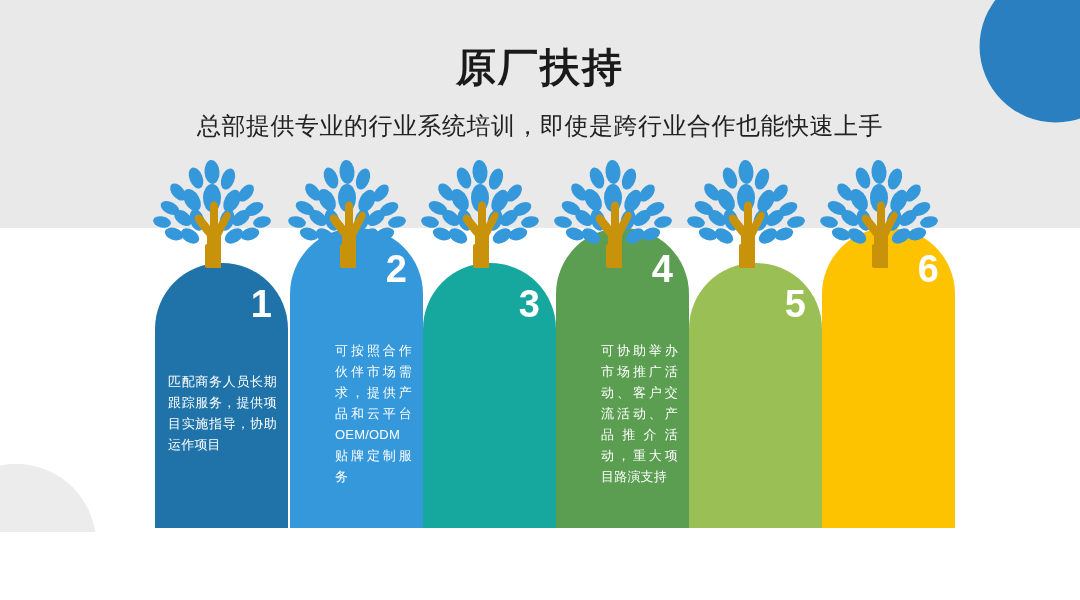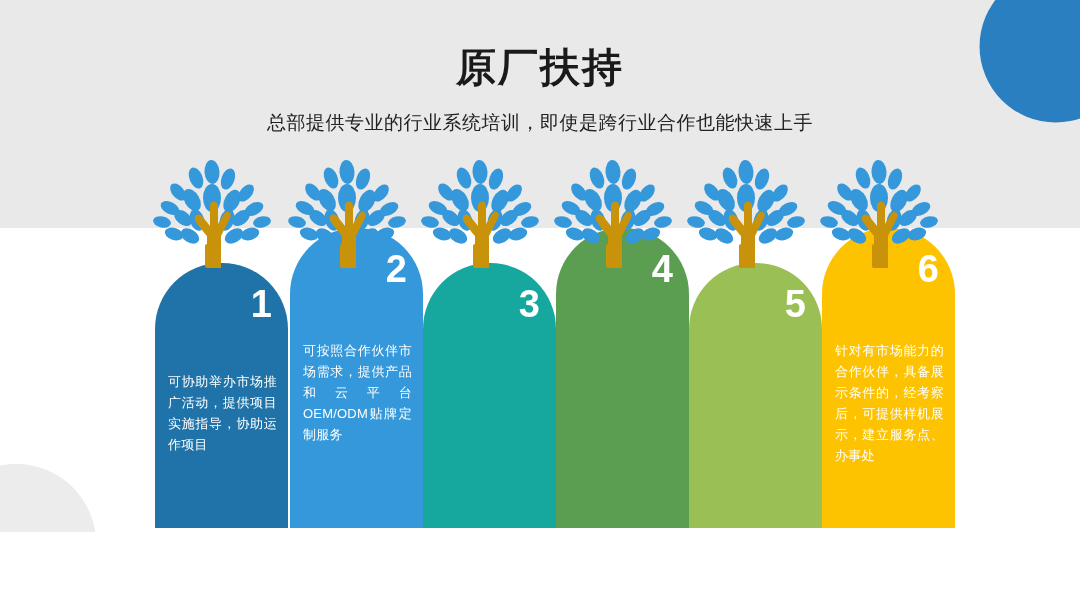"总部提供专业的行业系统培训，即使是跨行业合作也能快速上手" .subtitle { font-size: 19px -> 24px }
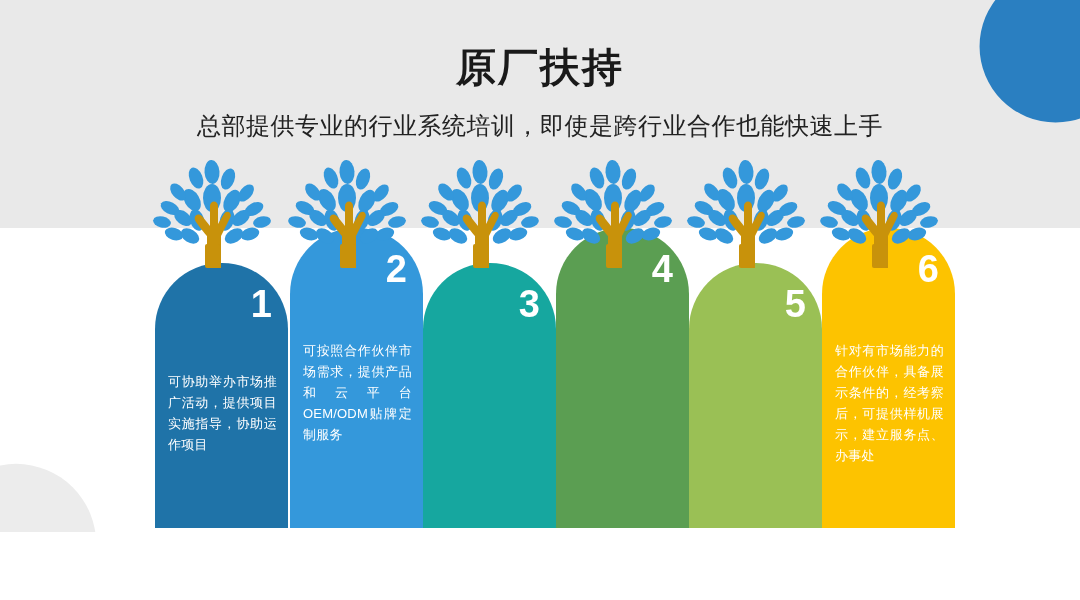"可按照合作伙伴市场需求，提供产品和云平台OEM/ODM贴牌定制服务" .col.tall .col-text { margin-left: none -> 32px }
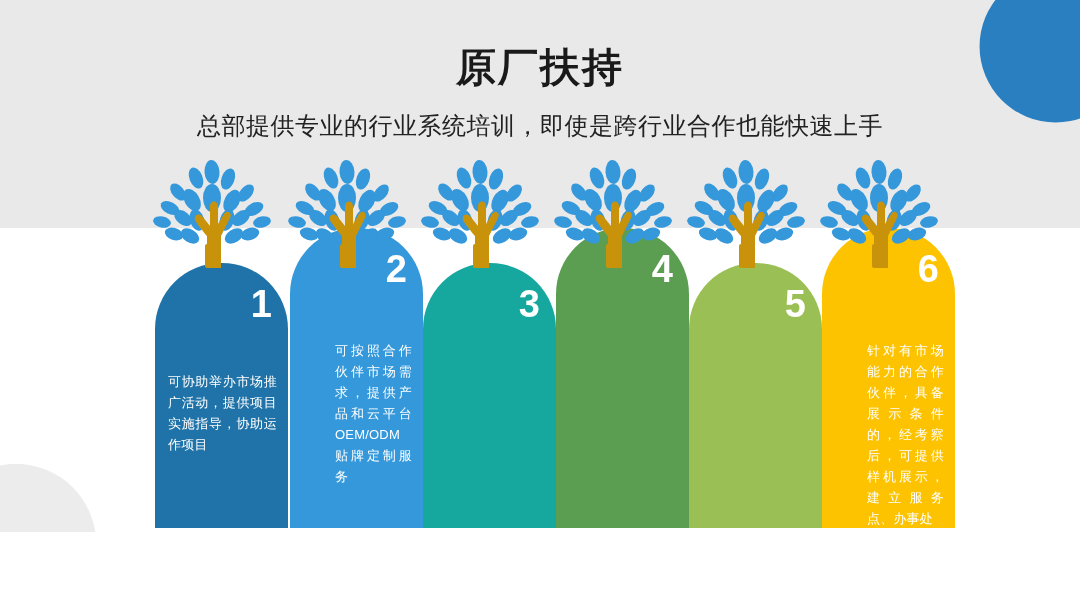"可协助举办市场推广活动、客户交流活动、产品推介活动，重大项目路演支持" div.col-text { html: none -> <div>可协助举办市场推广活动、客户交流活动、产品推介活动，重大项目路演支持</div> }
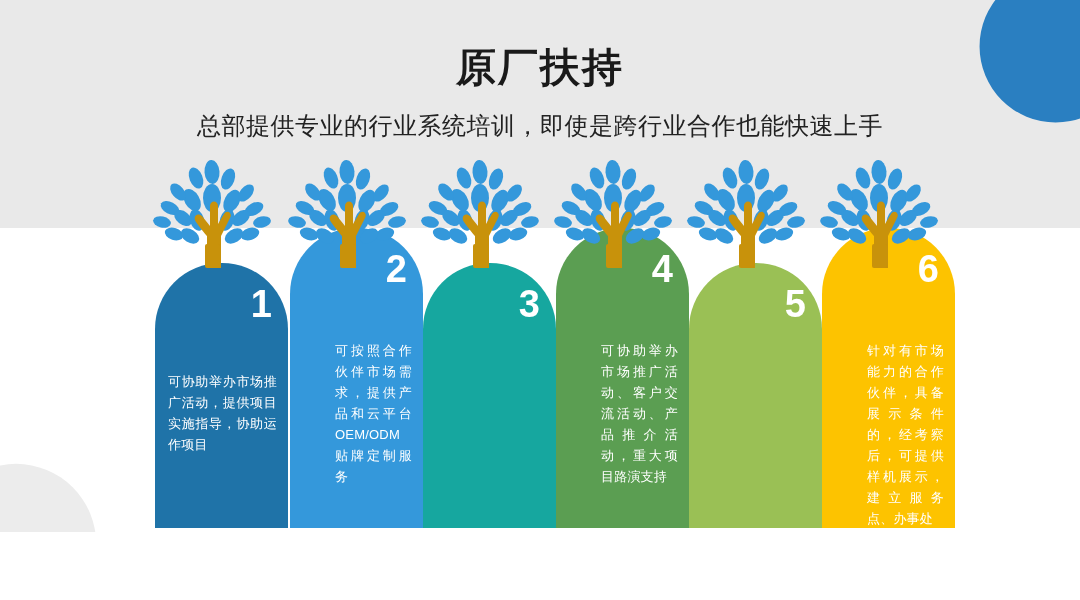"针对有市场能力的合作伙伴，具备展示条件的，经考察后，可提供样机展示，建立服务点、" div.col-text { html: <div>针对有市场能力的合作伙伴，具备展示条件的，经考察后，可提供样机展示，建立服务点、办事处</div> -> none }
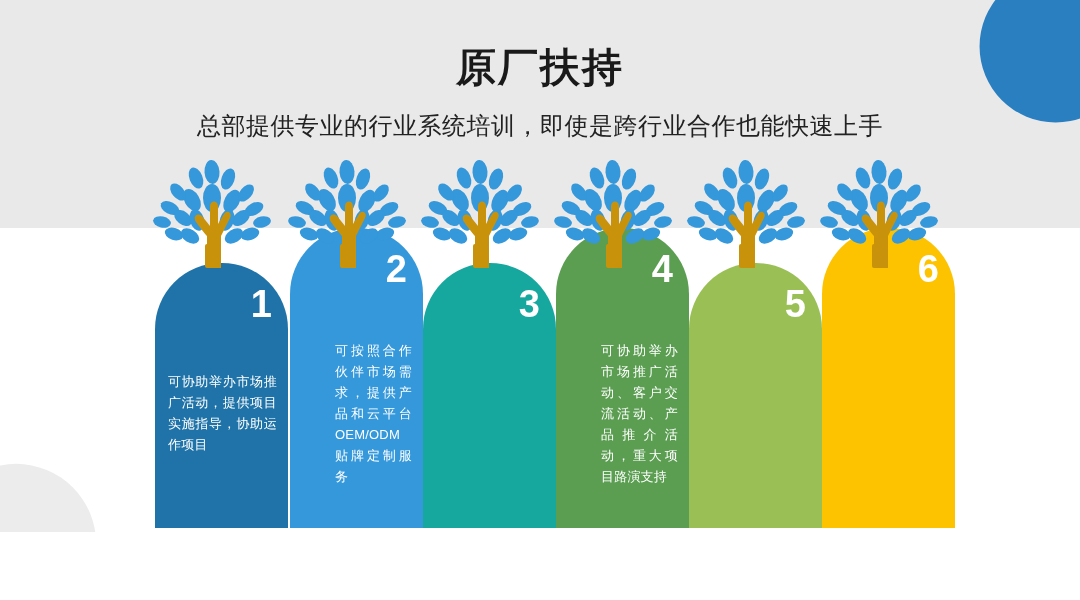"可协助举办市场推广活动，提供项目实施指导，协助运作项目" div.col-text { text: 可协助举办市场推广活动 -> 匹配商务人员长期跟踪服务 }
